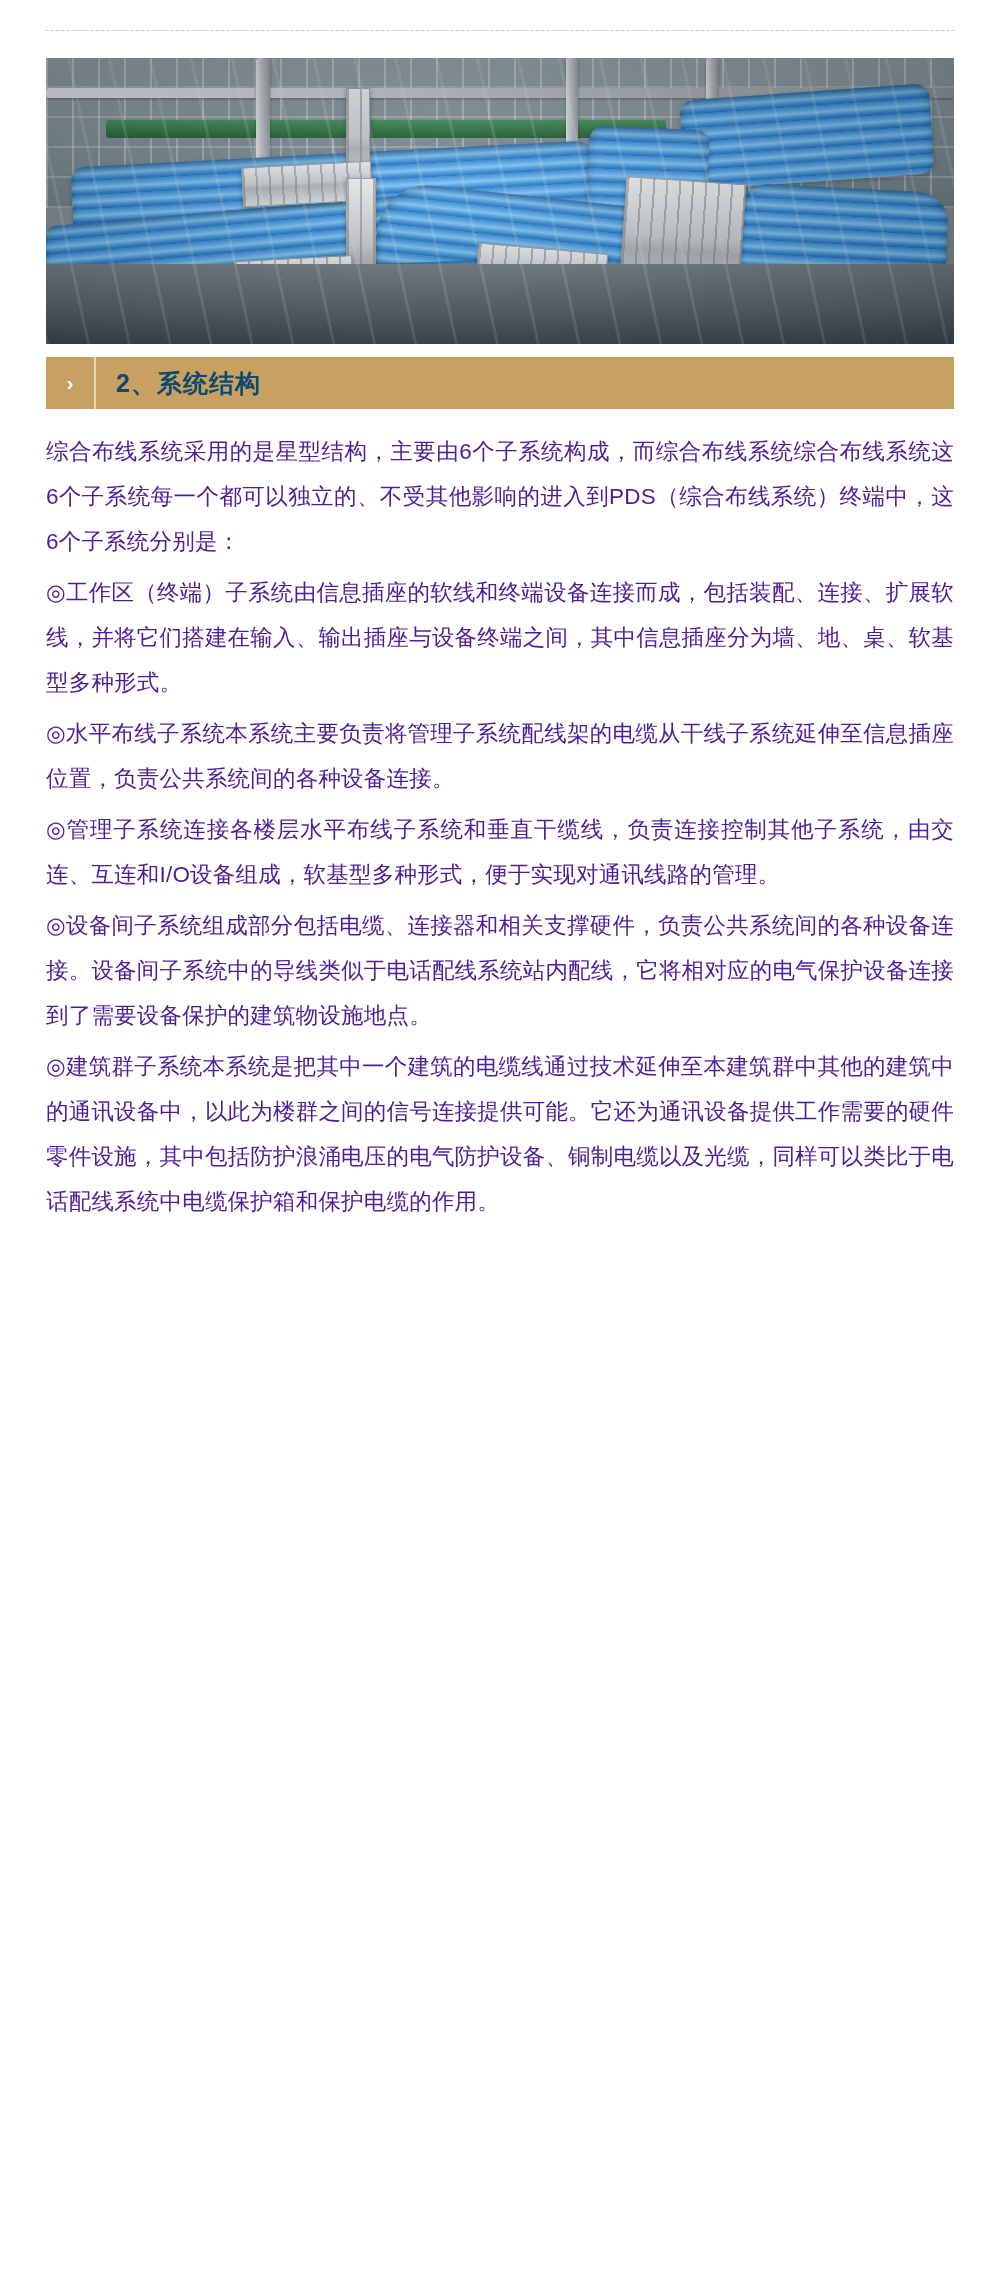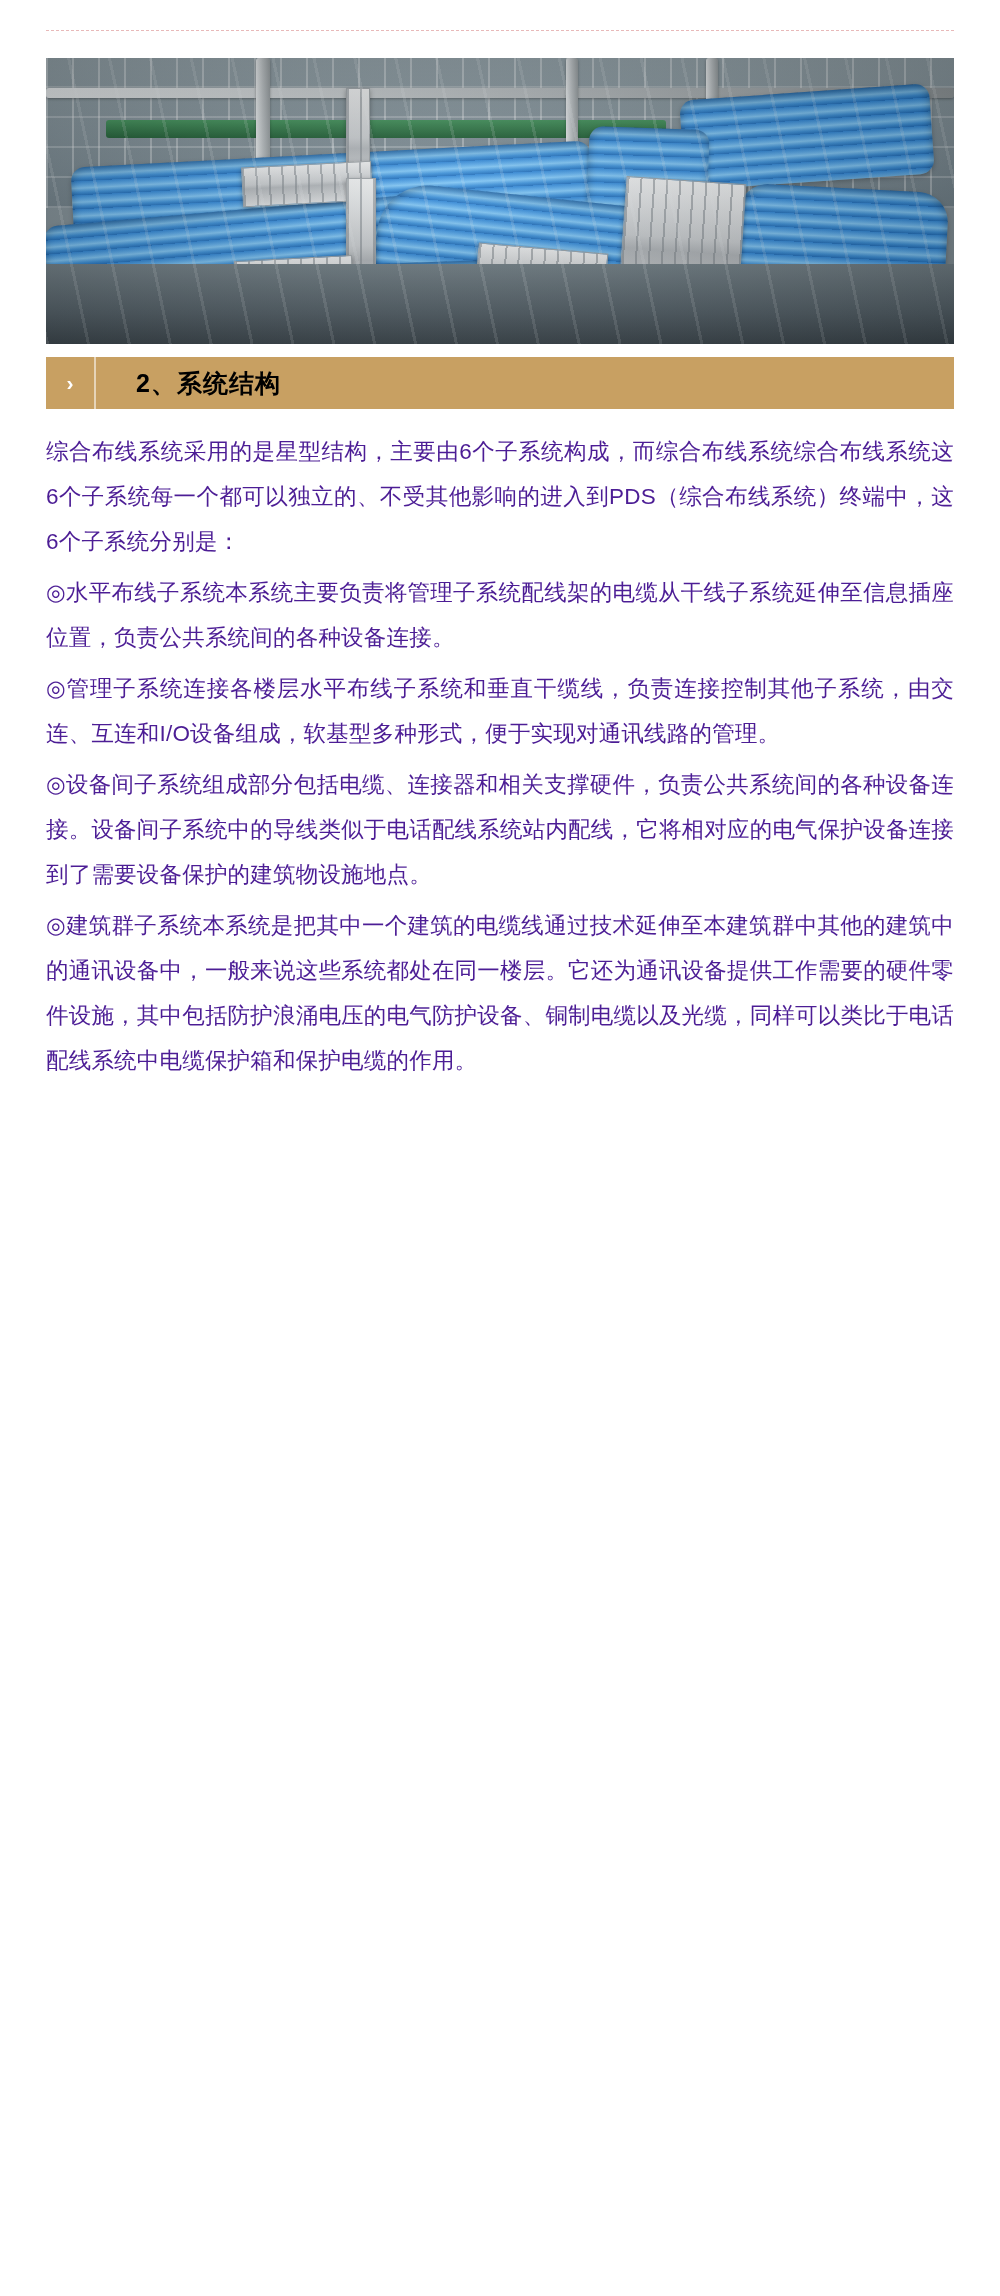"2、系统结构" .section-bar .title { color: #000000 -> #0c4a6e; padding-left: 40px -> 20px }
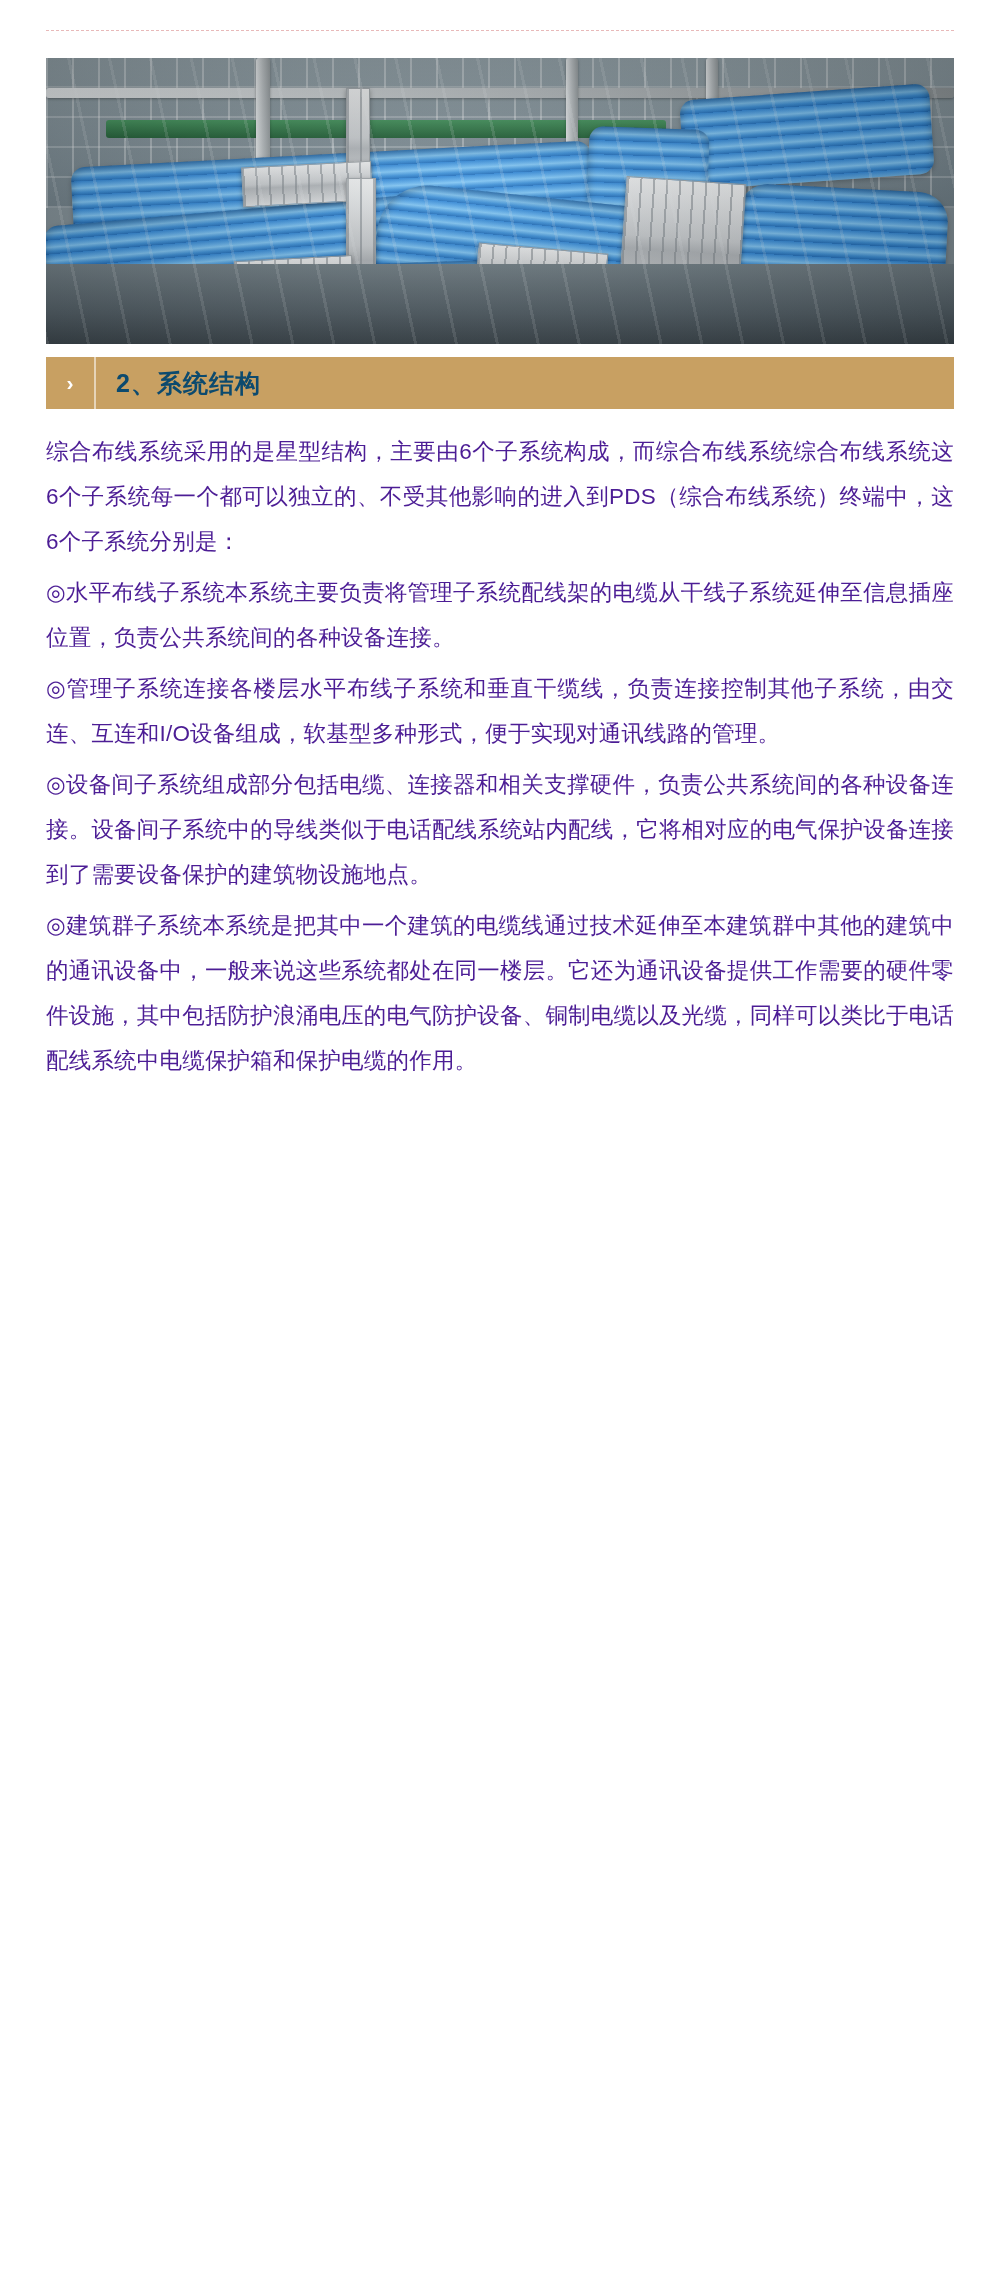"◎工作区（终端）子系统由信息插座的软线和终端设备连接而成，包括装配、连接、扩展软" p { html: none -> <p>◎工作区（终端）子系统由信息插座的软线和终端设备连接而成，包括装配、连接、扩展软线，并将它们搭建在输入、输出插座与设备终端之间，其中信息插座分为墙、地、桌、软基型多种形式。</p> }
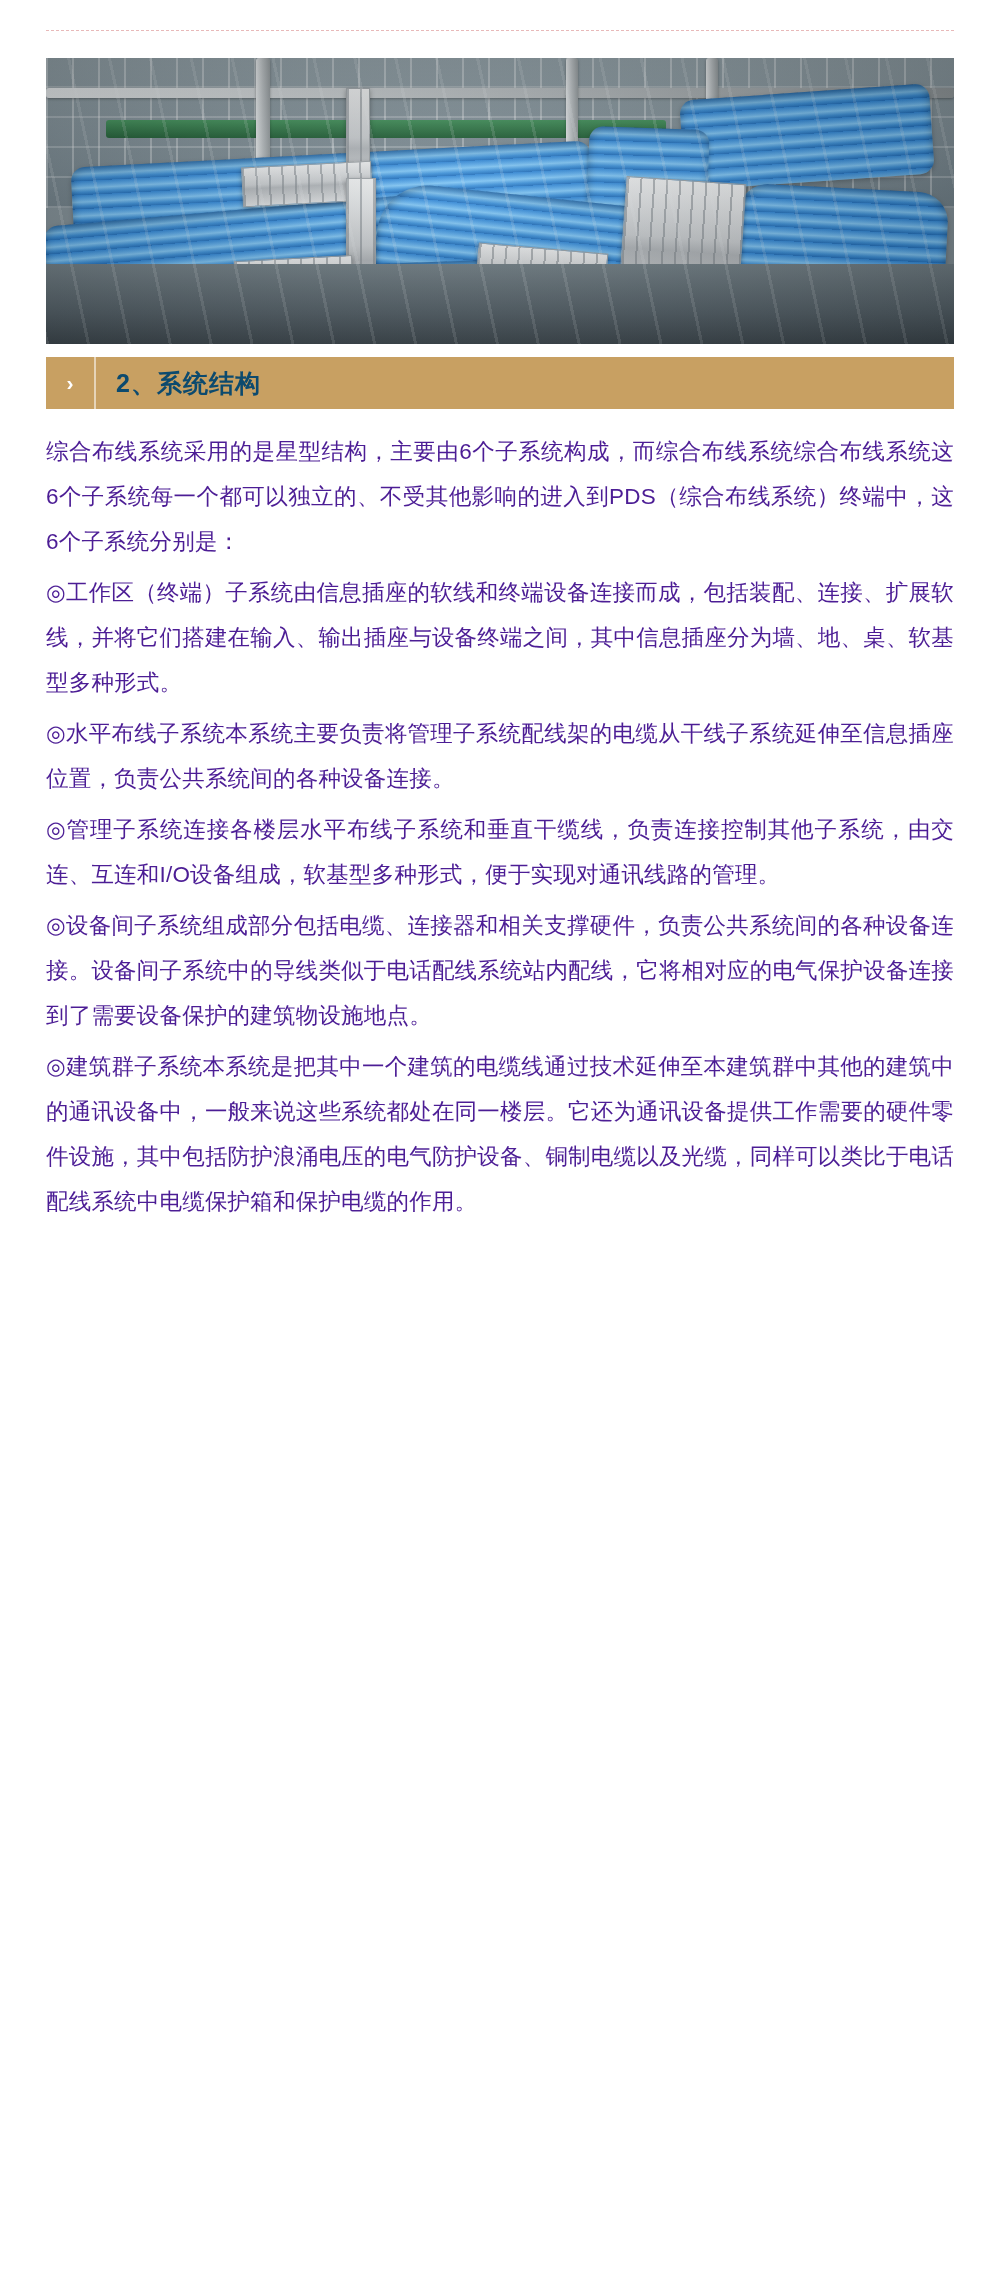"◎建筑群子系统本系统是把其中一个建筑的电缆线通过技术延伸至本建筑群中其他的建筑中" p { text: 一般来说这些系统都处在同一楼层 -> 以此为楼群之间的信号连接提供可能 }
